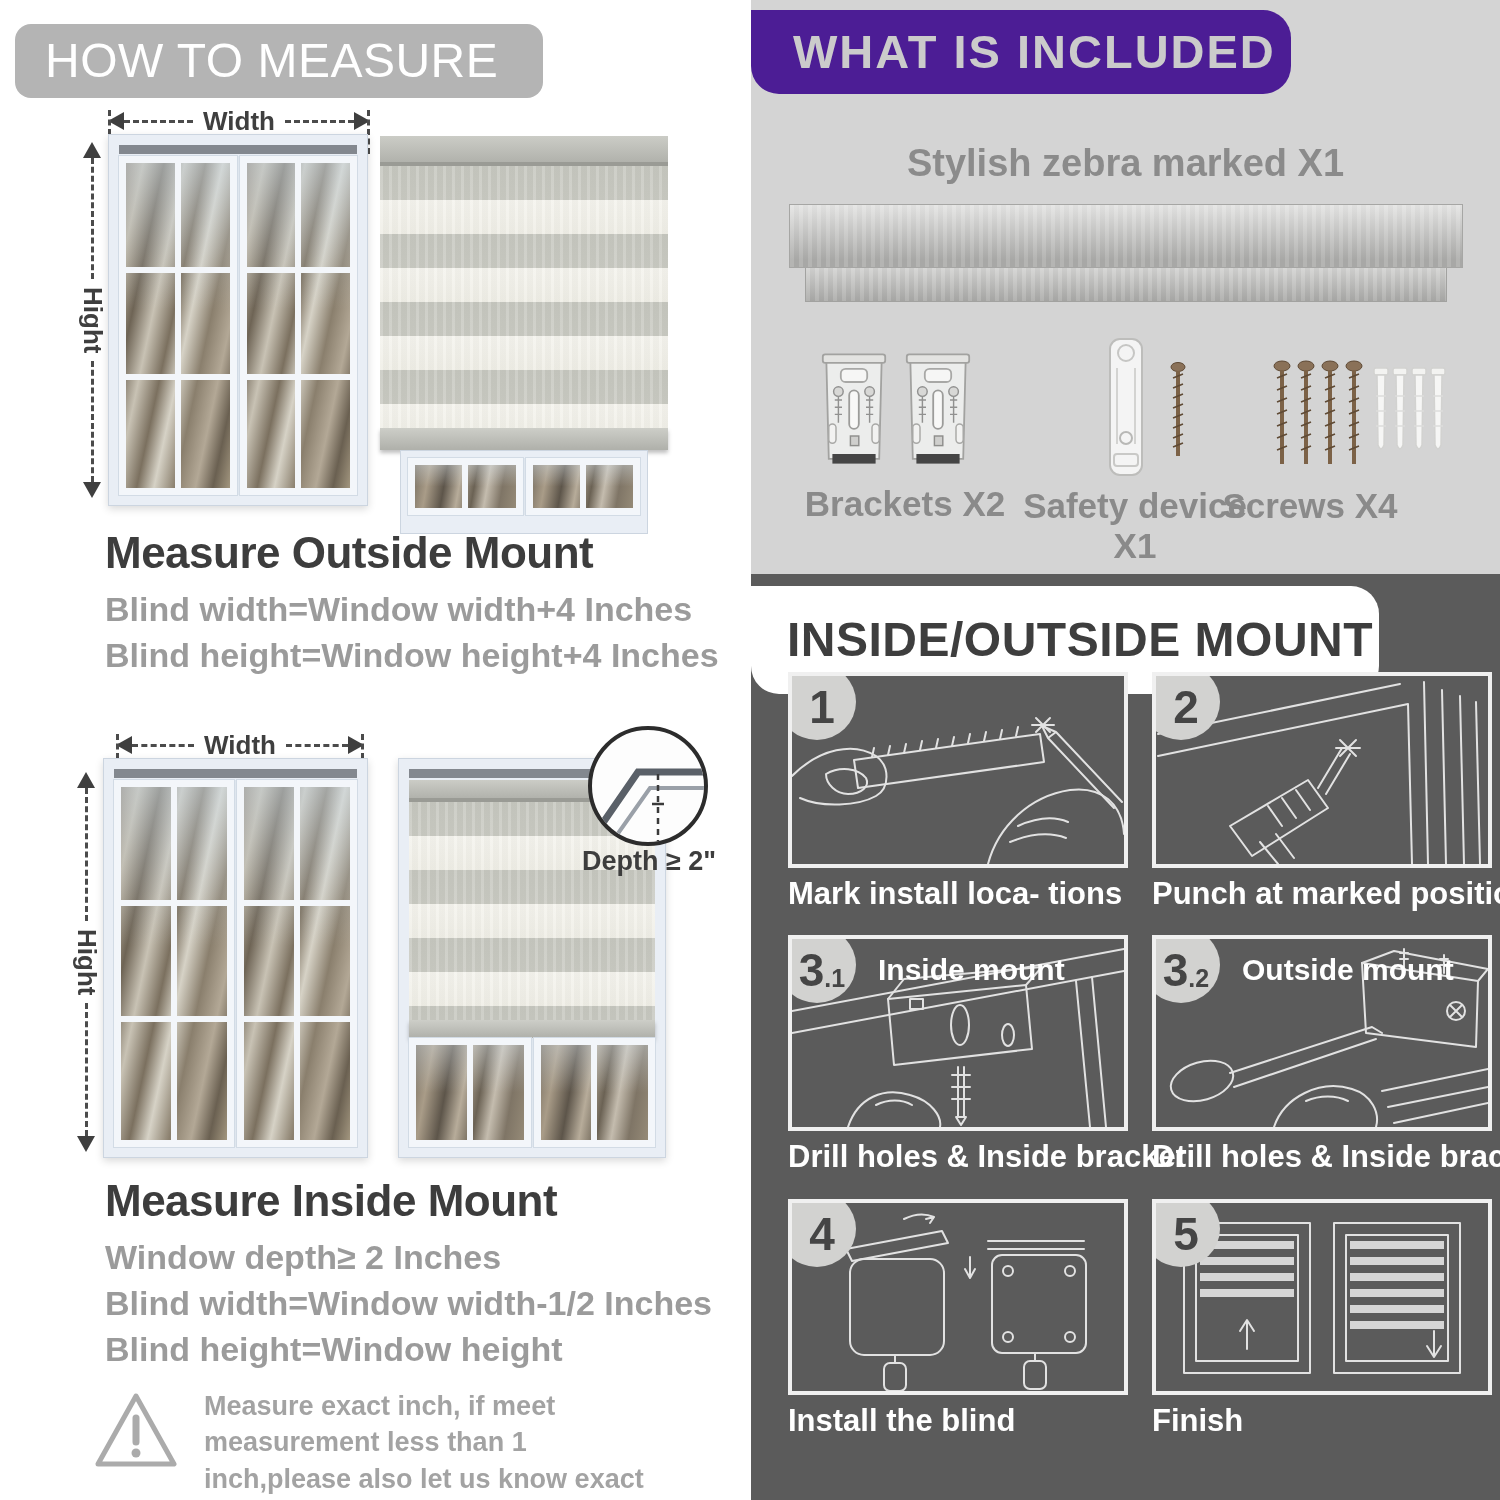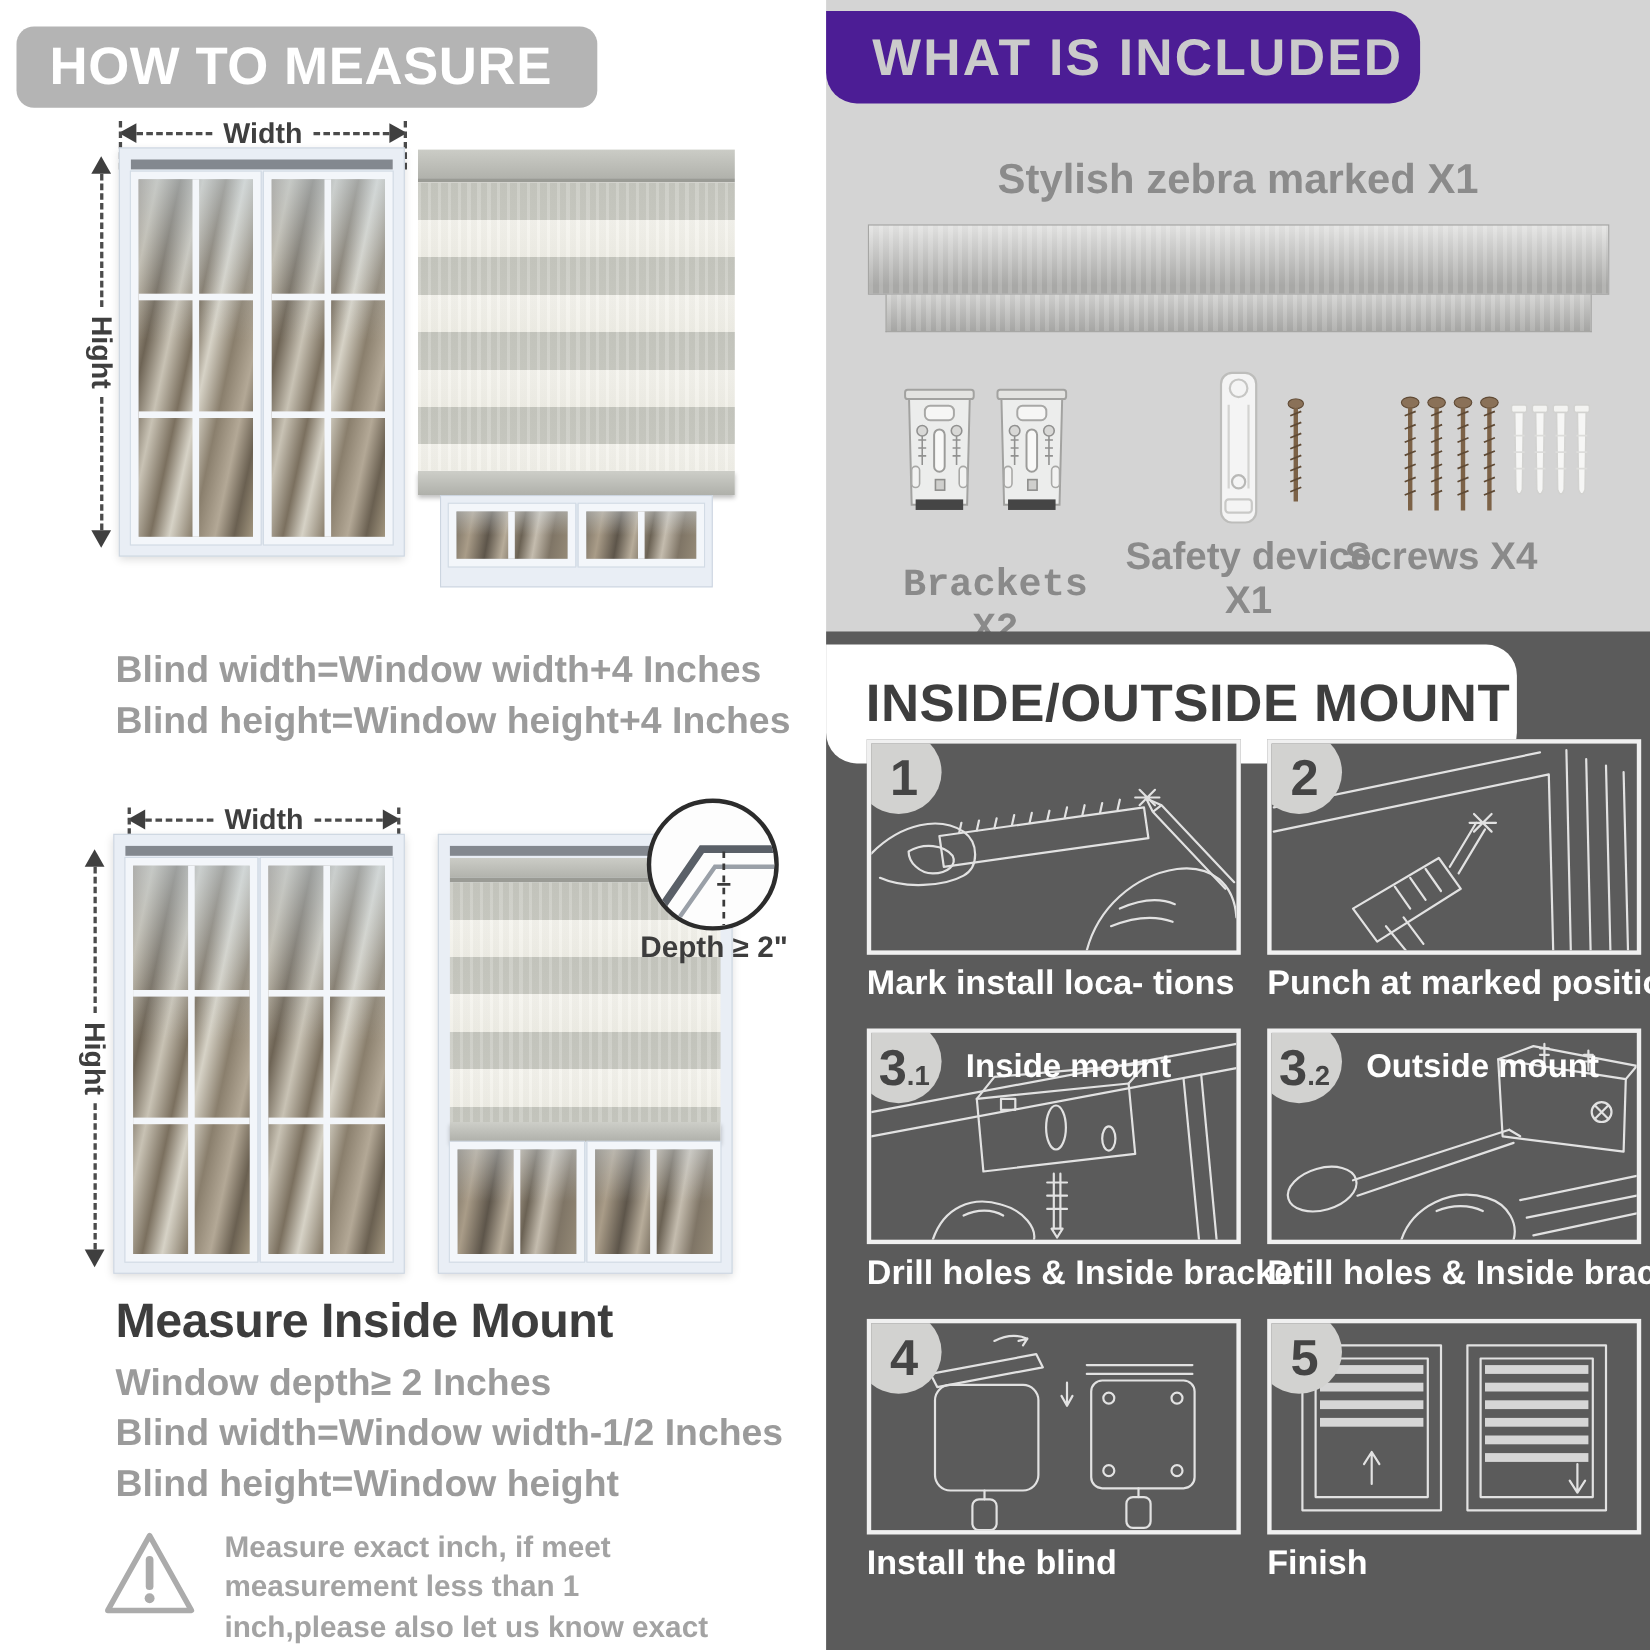"HOW TO MEASURE" .htm-bar { font-weight: bold -> normal }
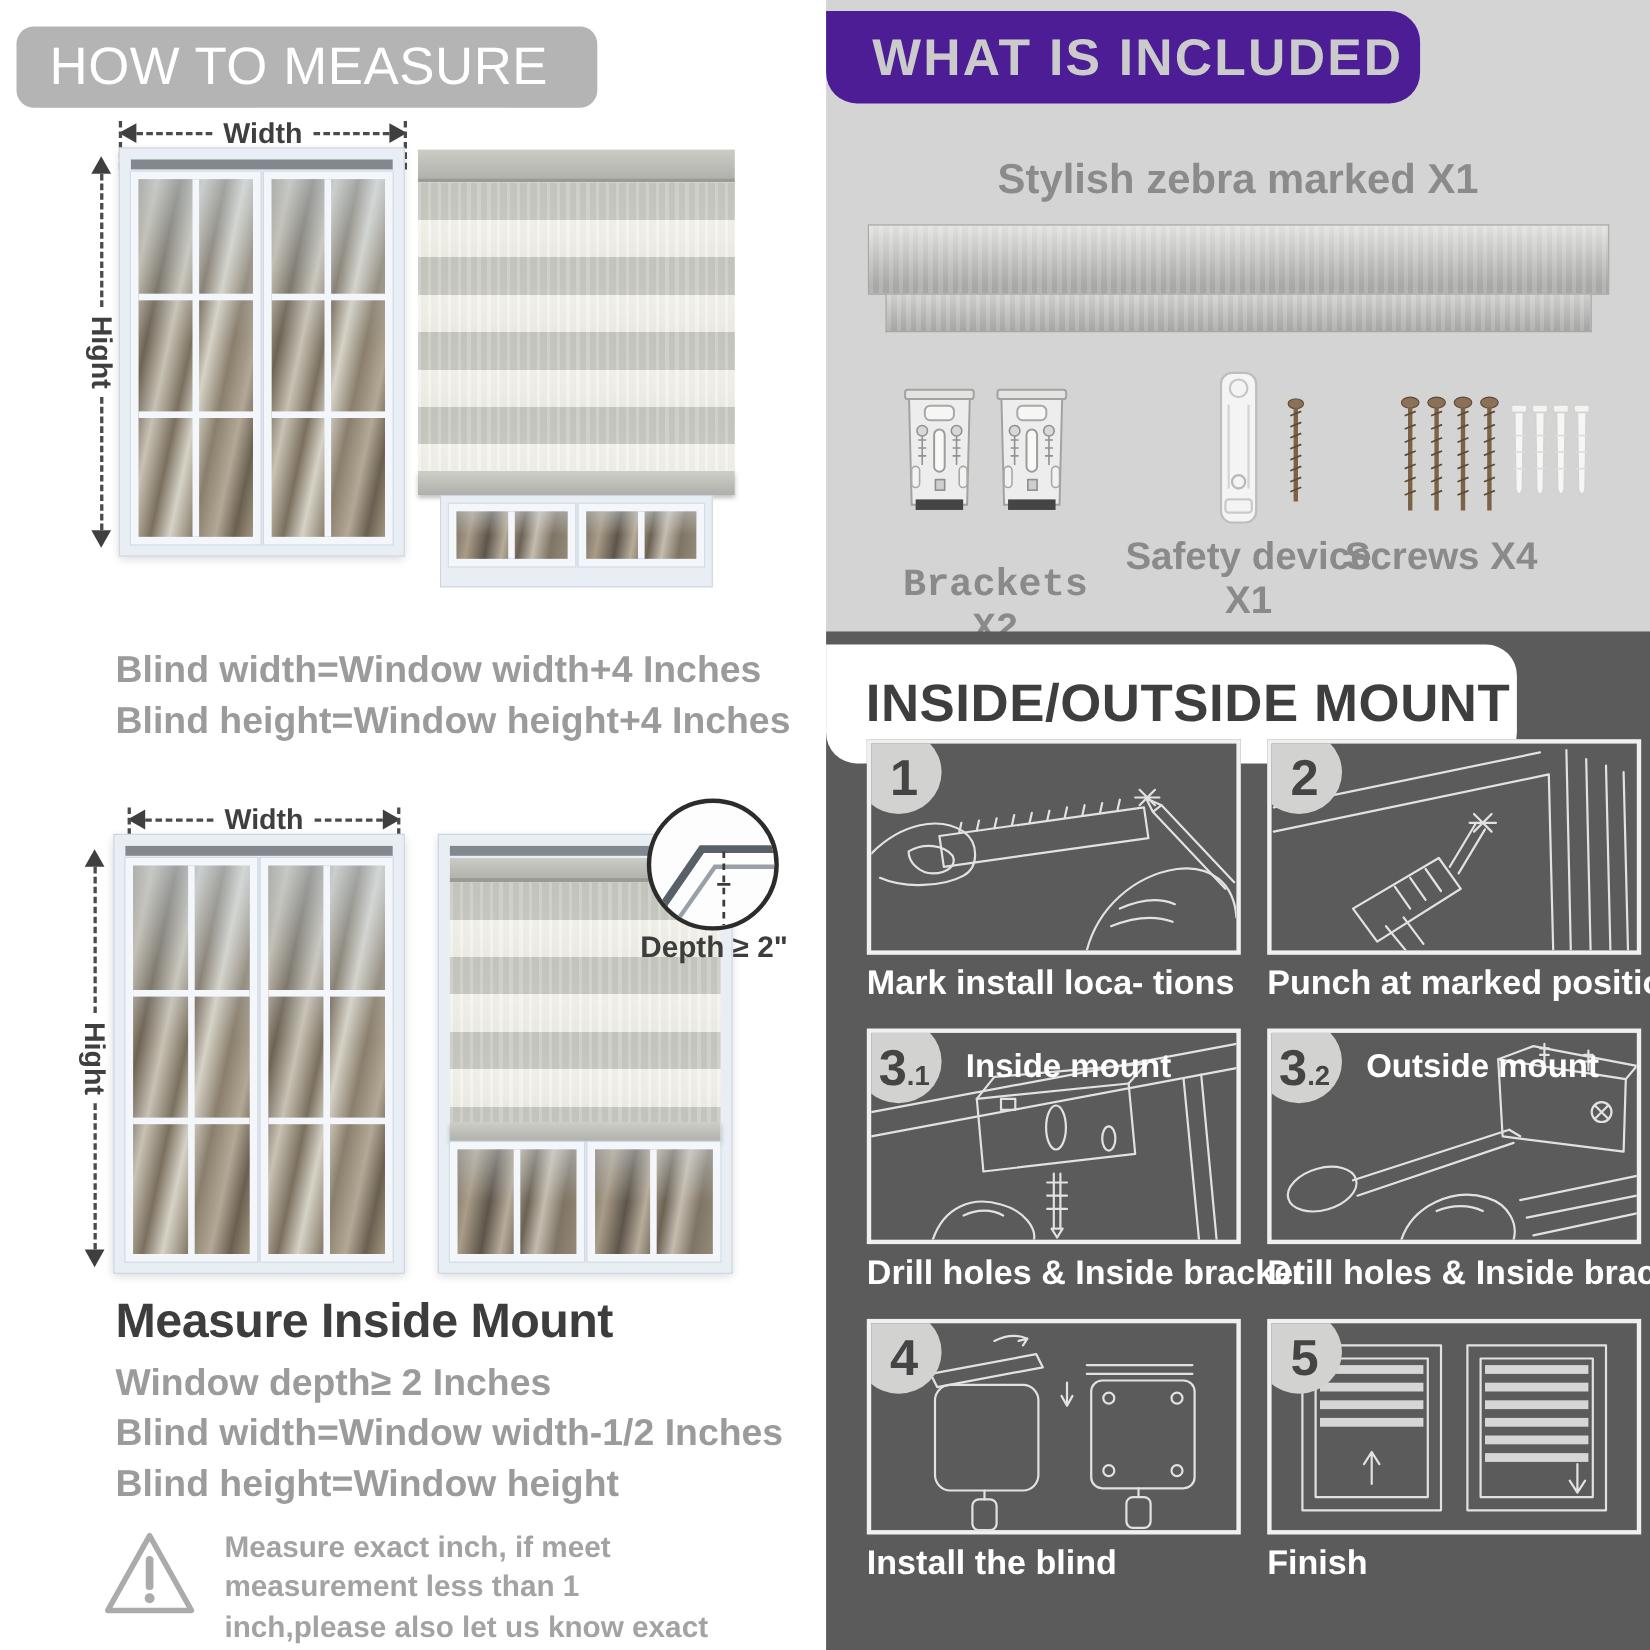"Brackets X2" div.item-label { font-family: Liberation Mono, monospace -> none; top: 512px -> 484px }
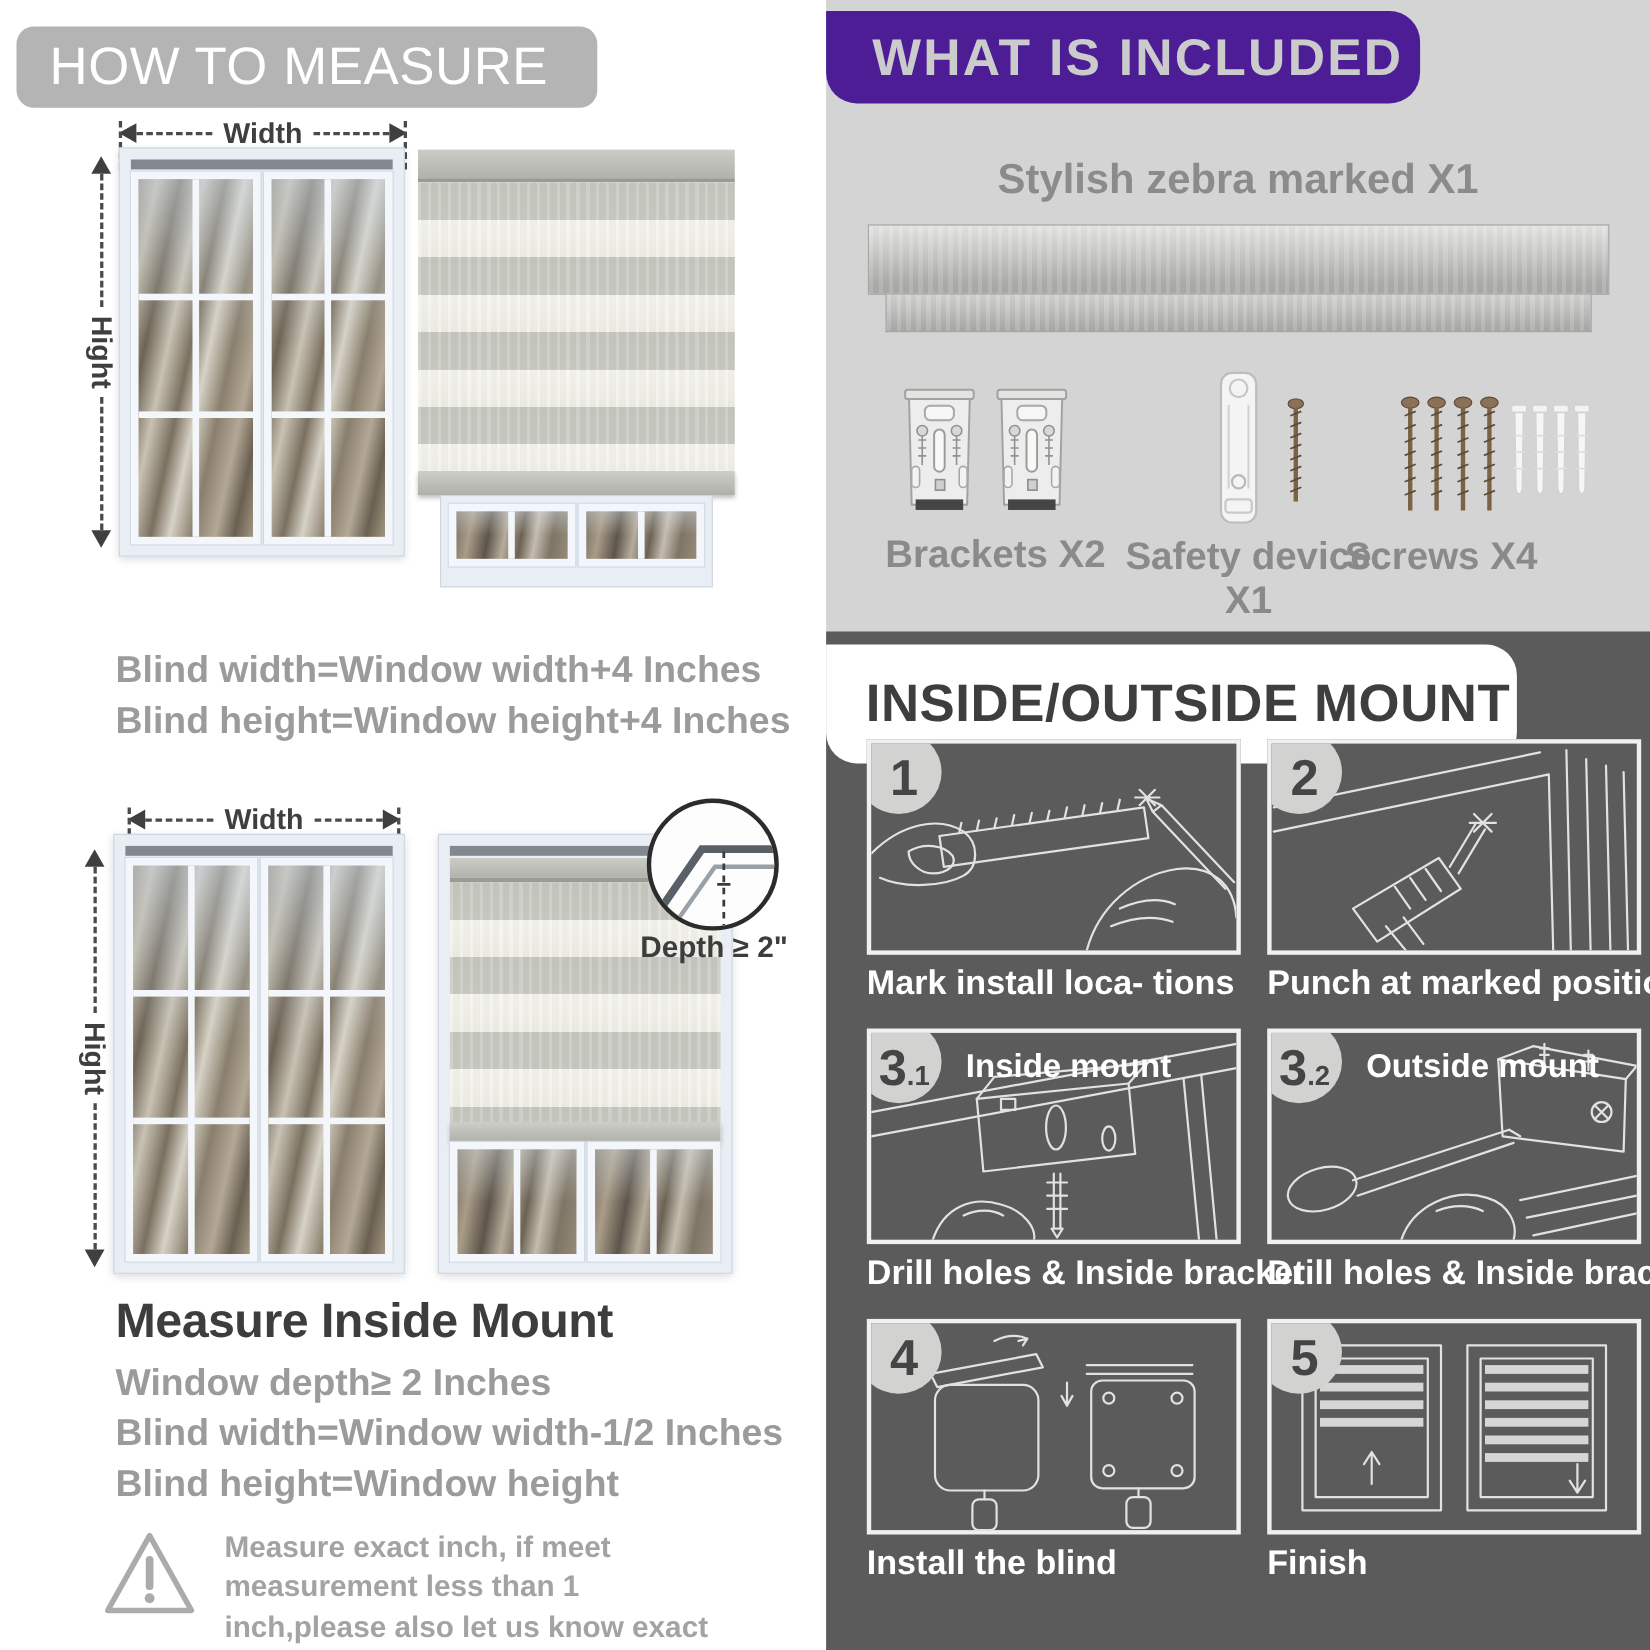"Measure Outside Mount" div.sec-title { html: none -> <div>Measure Outside Mount</div> }
